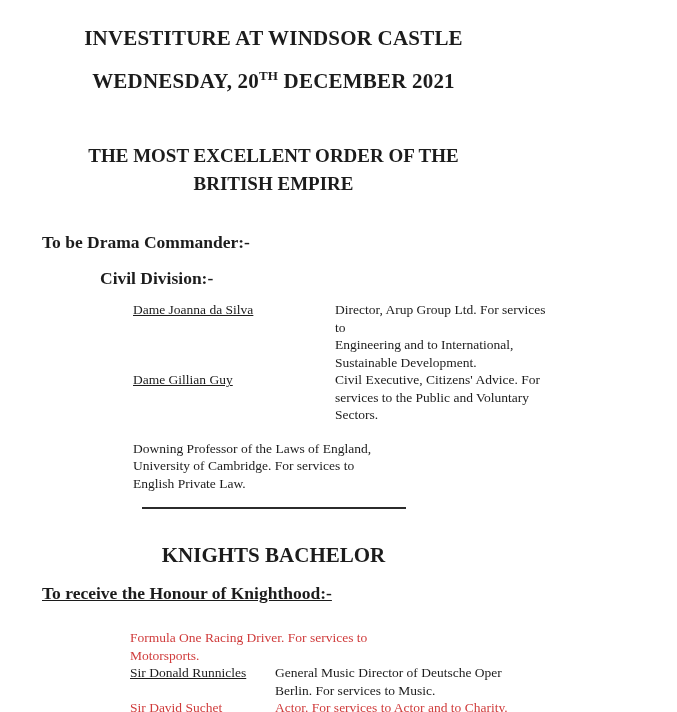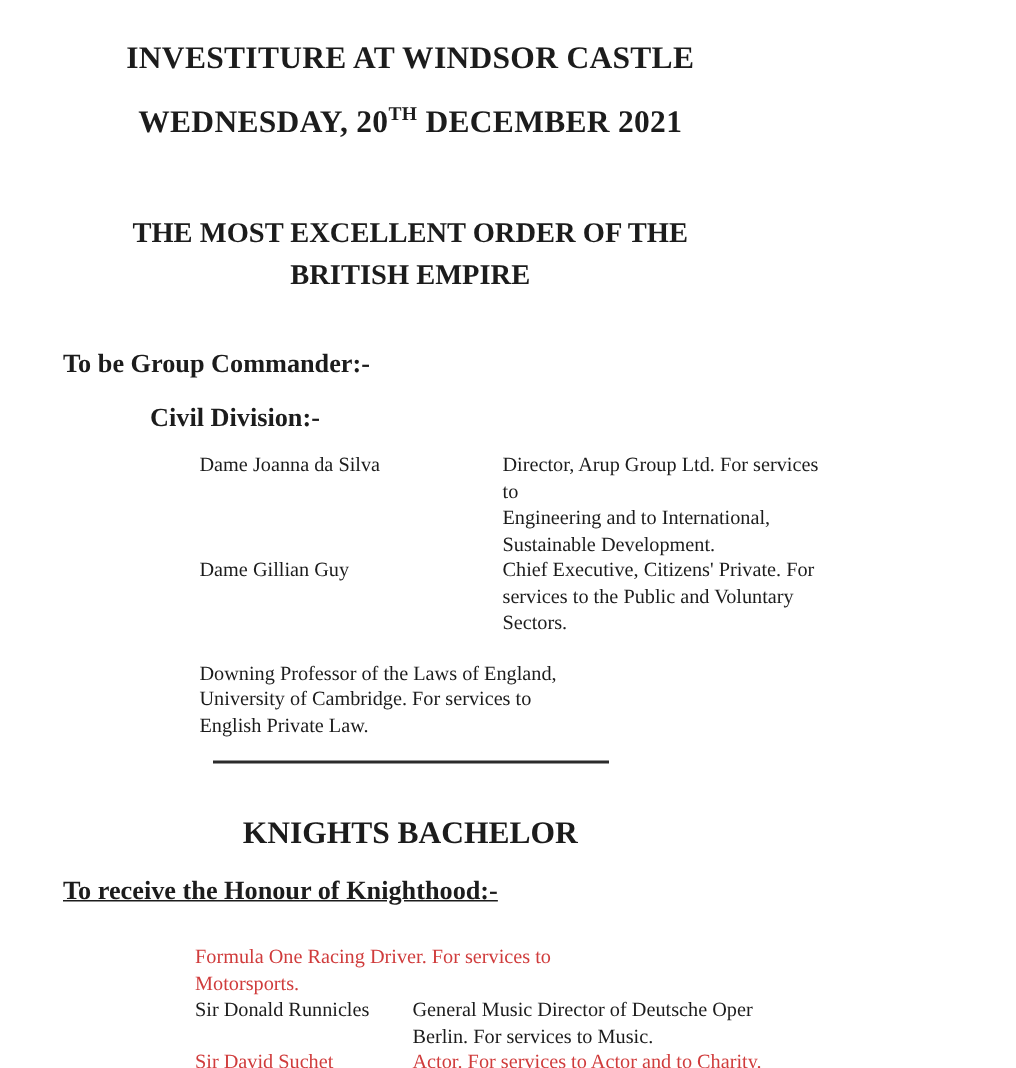"To be Group Commander:-" div.rank-heading { text: Group -> Drama }
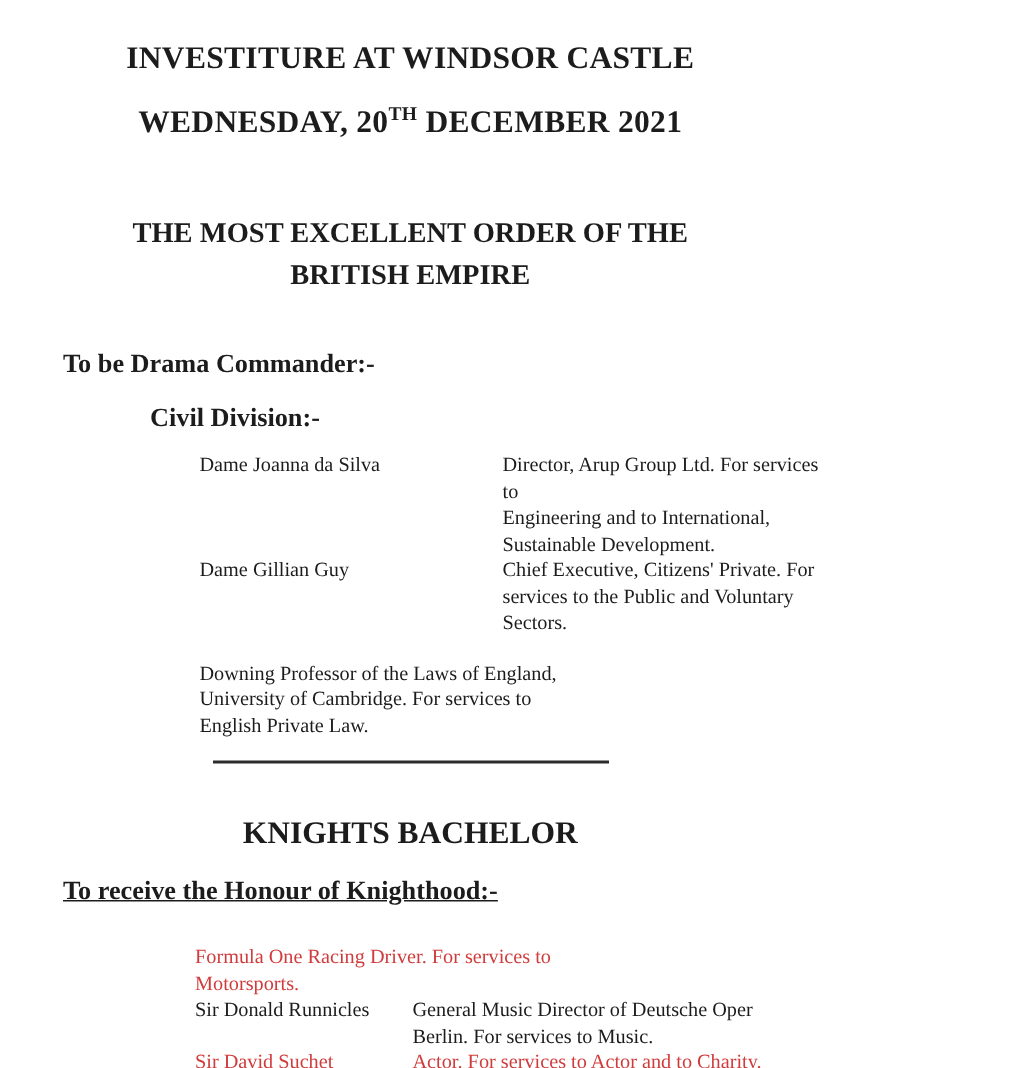"Dame Joanna da Silva" .entry .name { text-decoration: none -> underline }
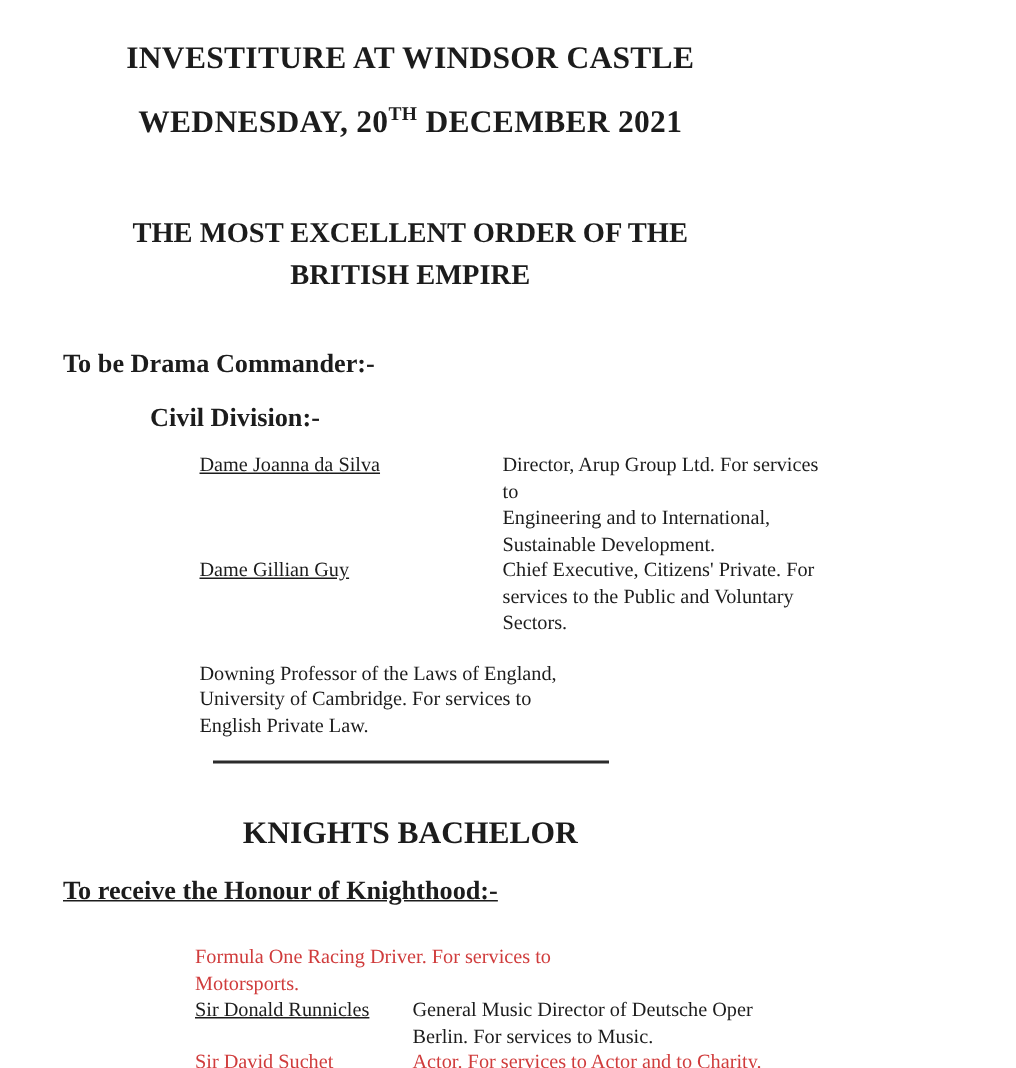"Chief Executive, Citizens' Private. For" div.desc { text: Chief Executive, Citizens' Private -> Civil Executive, Citizens' Advice }
